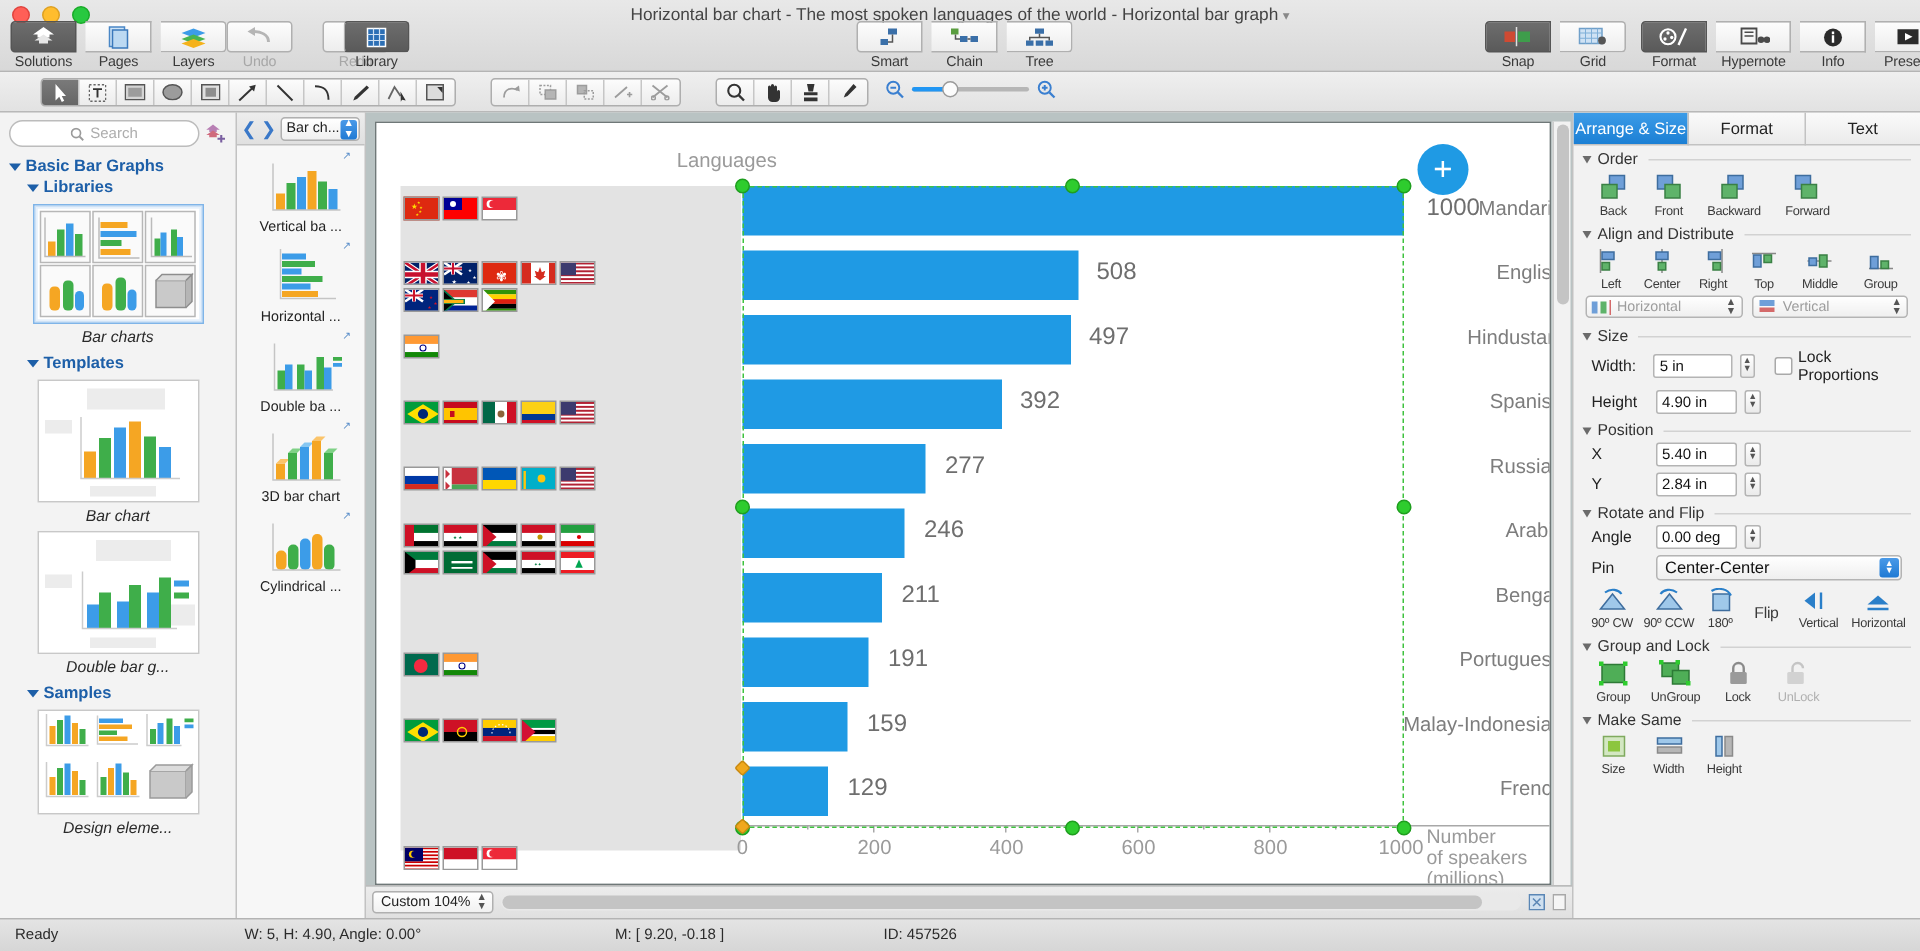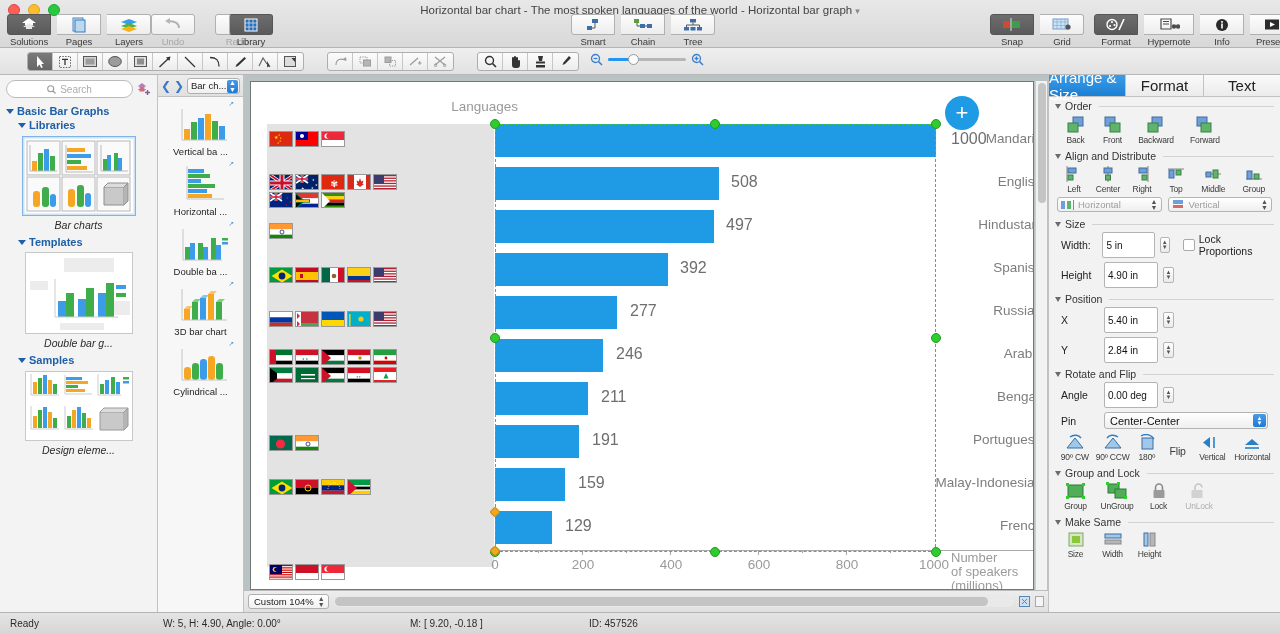"Arrange & Size" .insp-tab { font-size: 15px -> 11px }
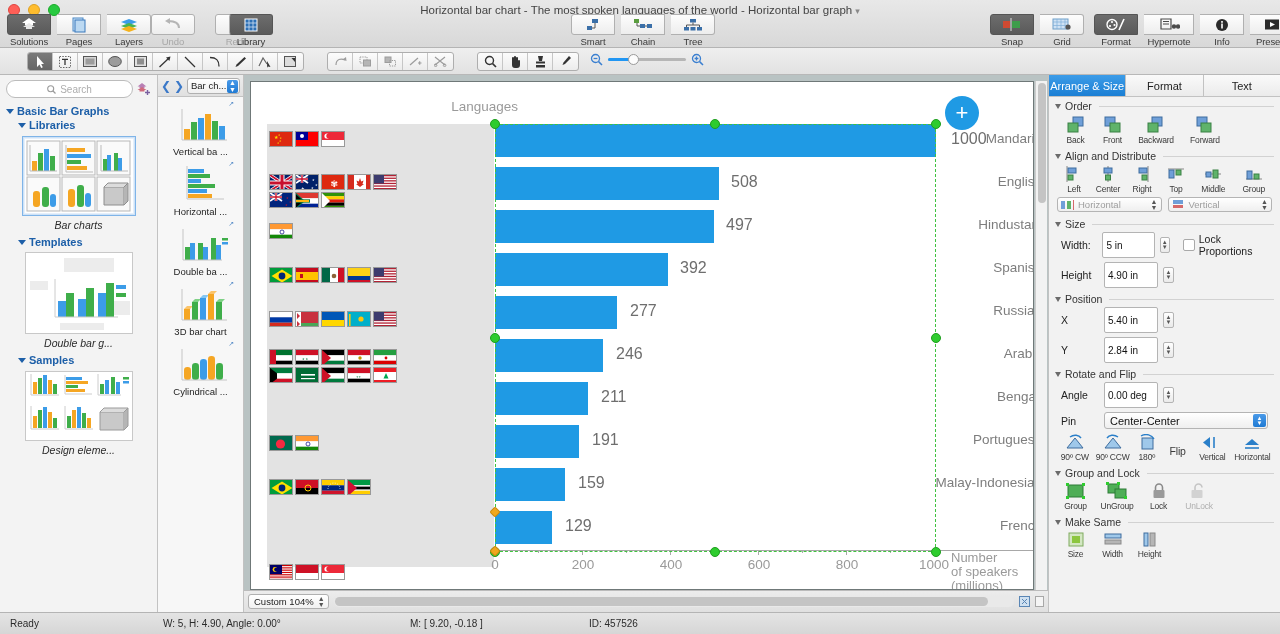"5 in" .finput { padding: 12px 3px -> 0 3px }
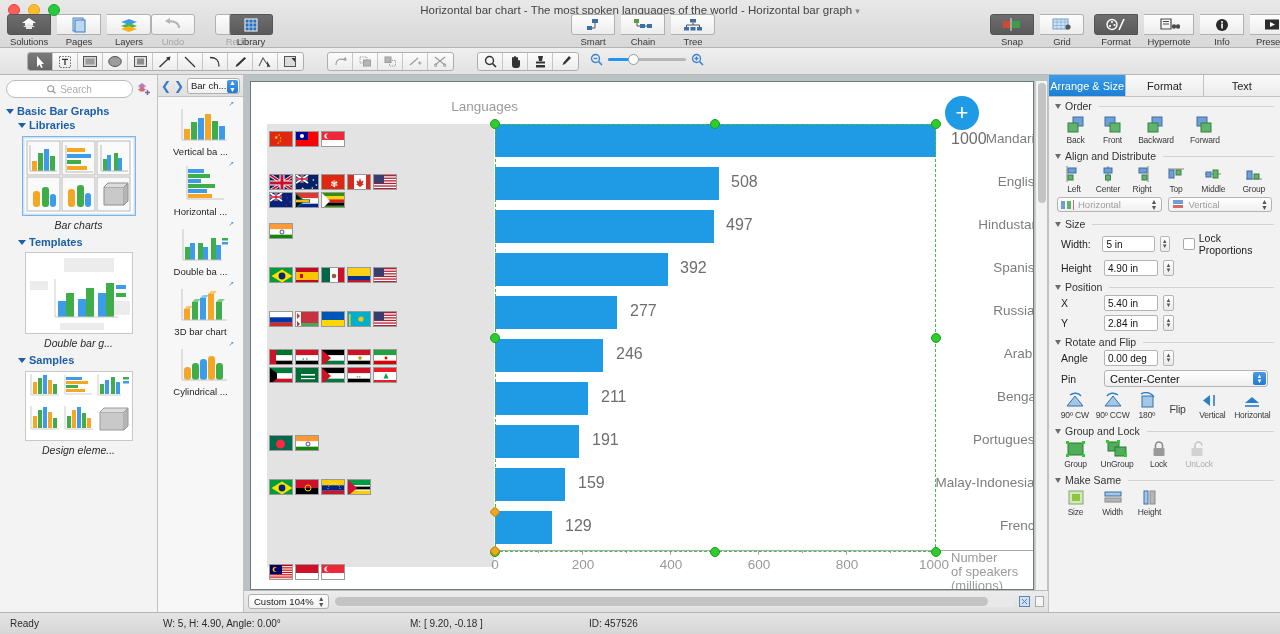"Bar chart" div.thumbwrap { html: none -> <div> <div> <svg> <rect></rect> <rect></rect> <rect></rect> <rect></rect> <g> <rect></rect> <rect></rect> <rect></rect> <rect></rect> <rect></rect> <rect></rect> </g> <path></path> <rect></rect> </svg> </div> <div>Bar chart</div> </div> }
